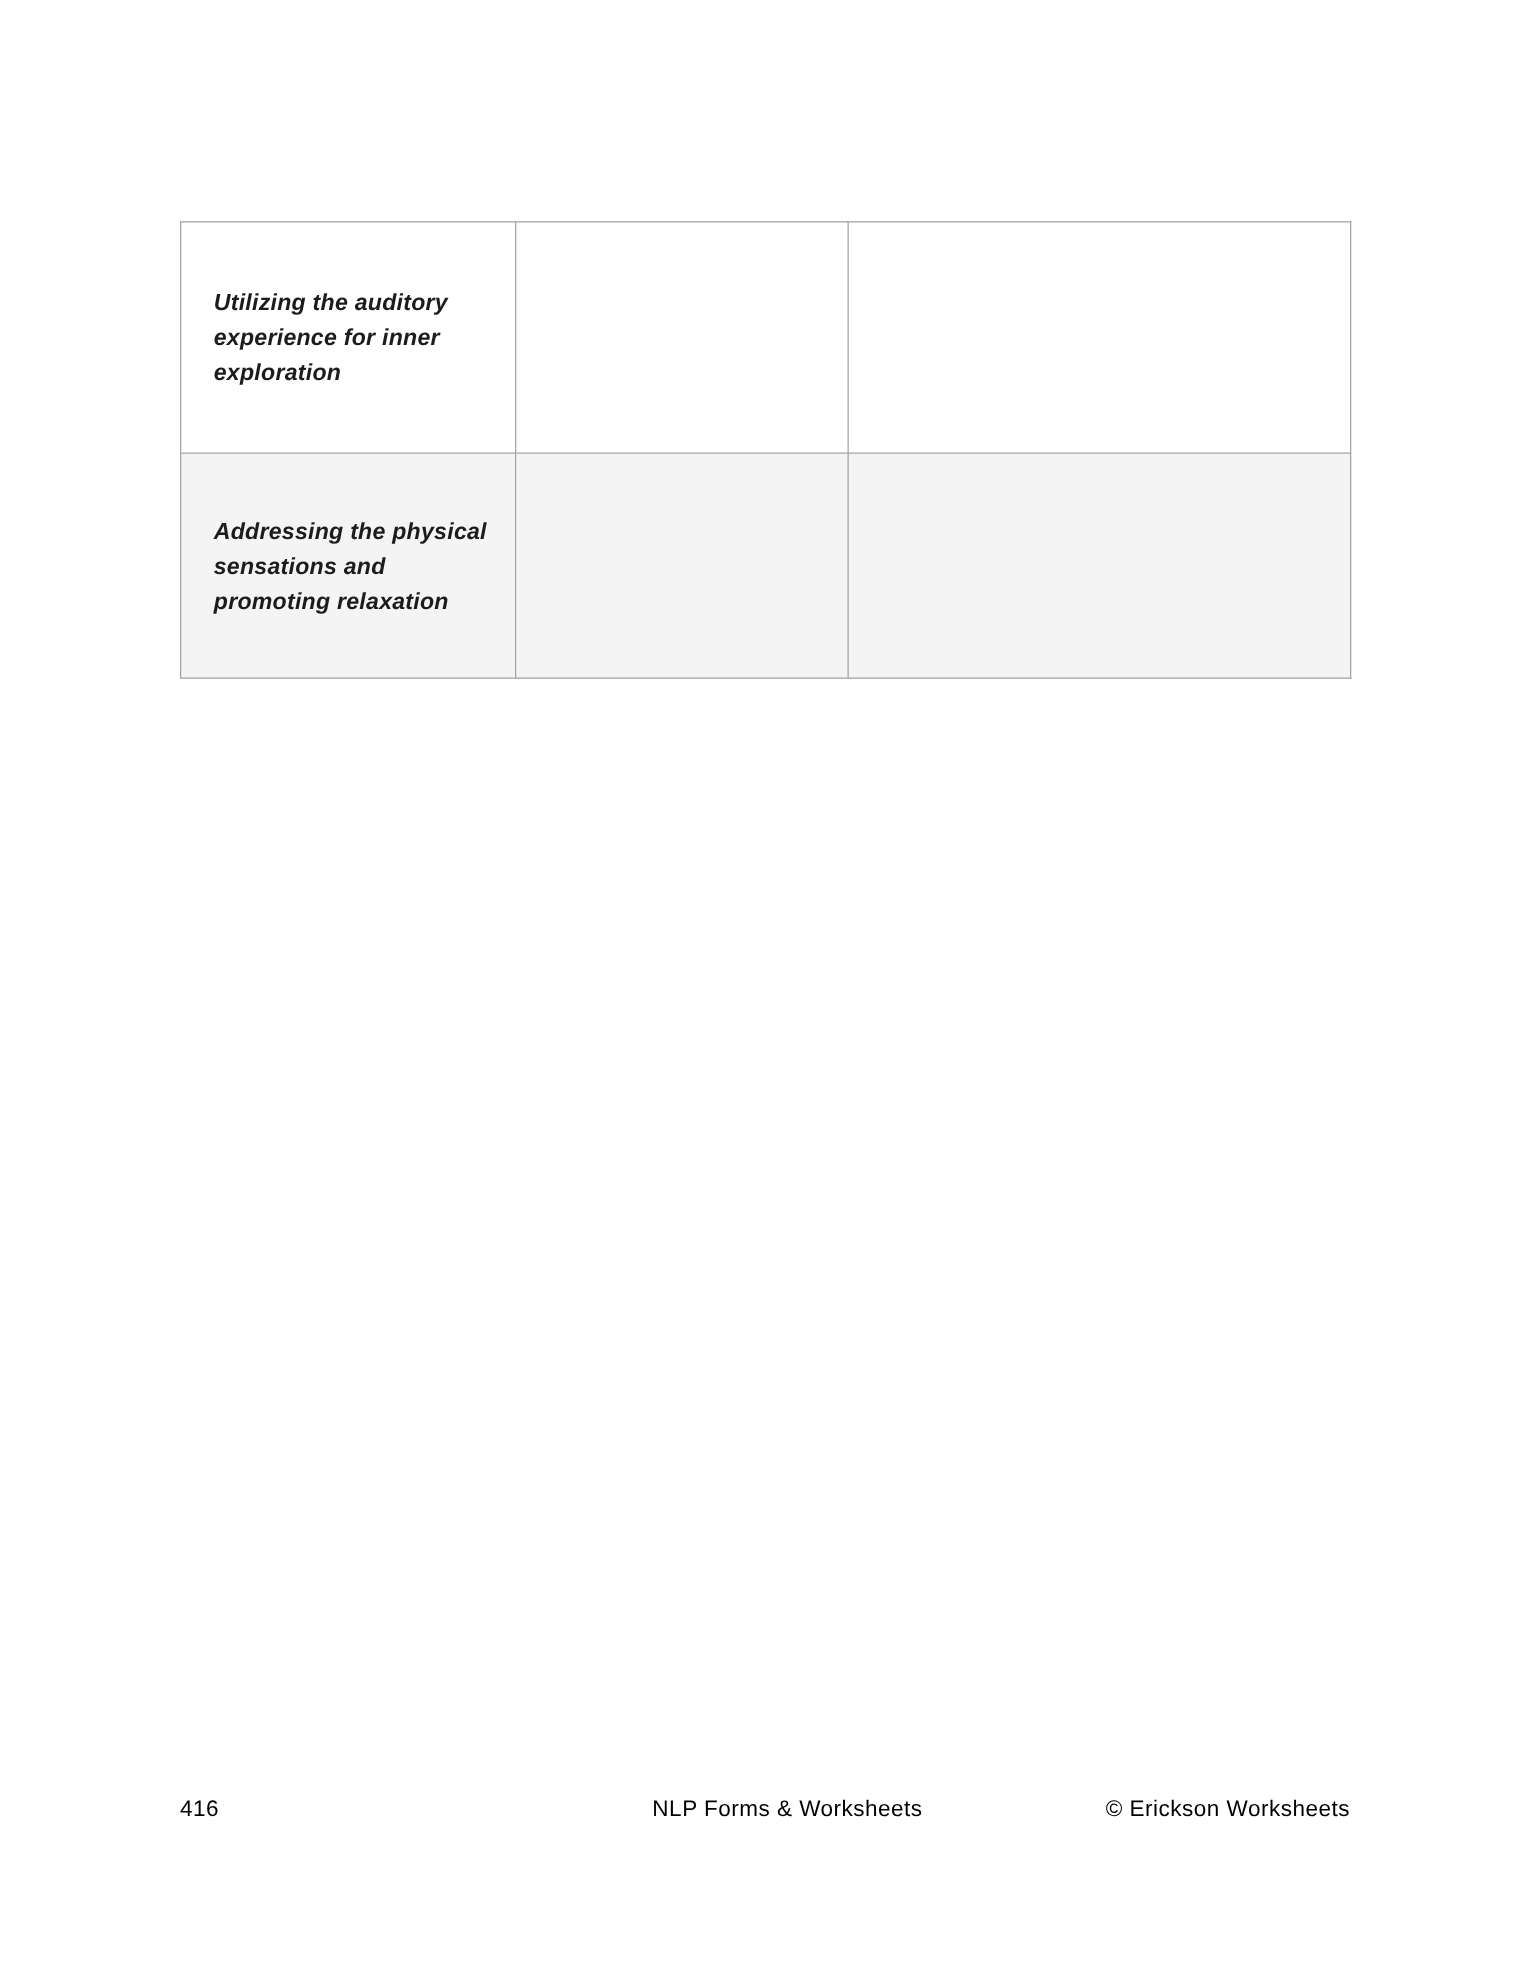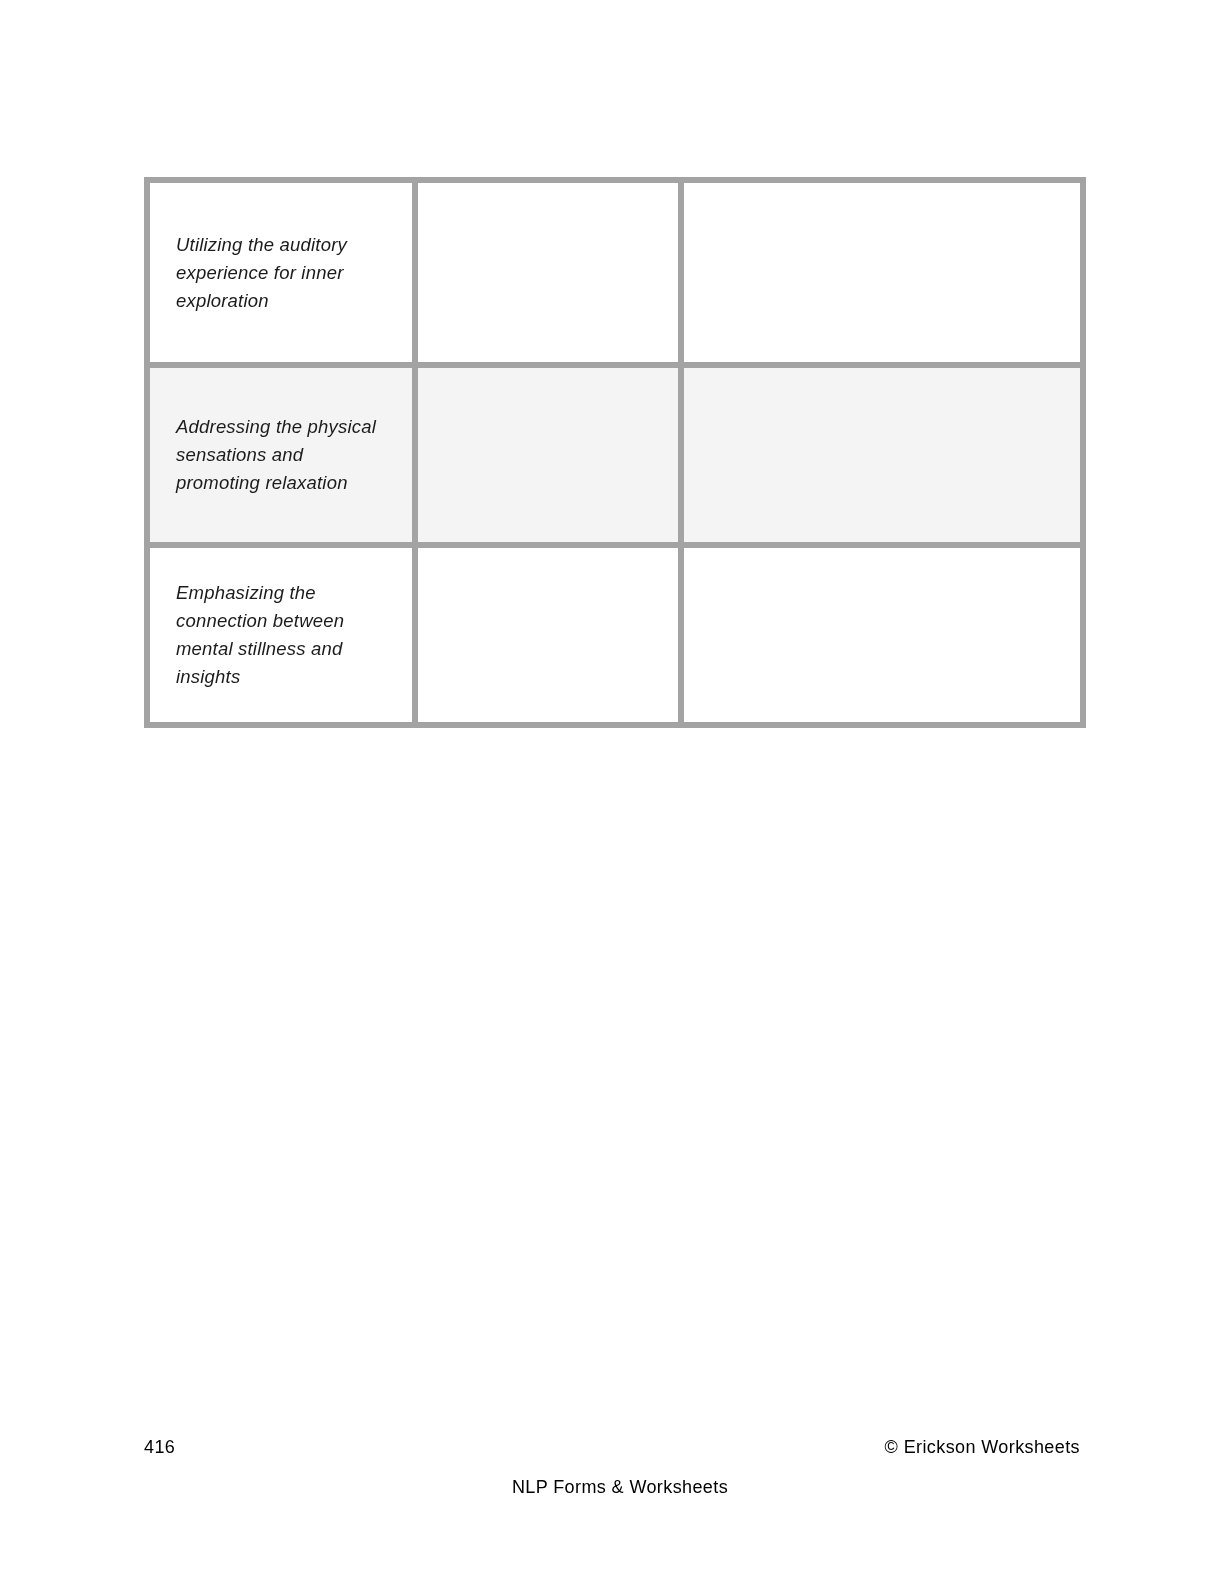"Utilizing the auditory experience for" .worksheet-table td { border: 6px solid #a3a3a3 -> 1px solid #a3a3a3; font-weight: none -> bold }
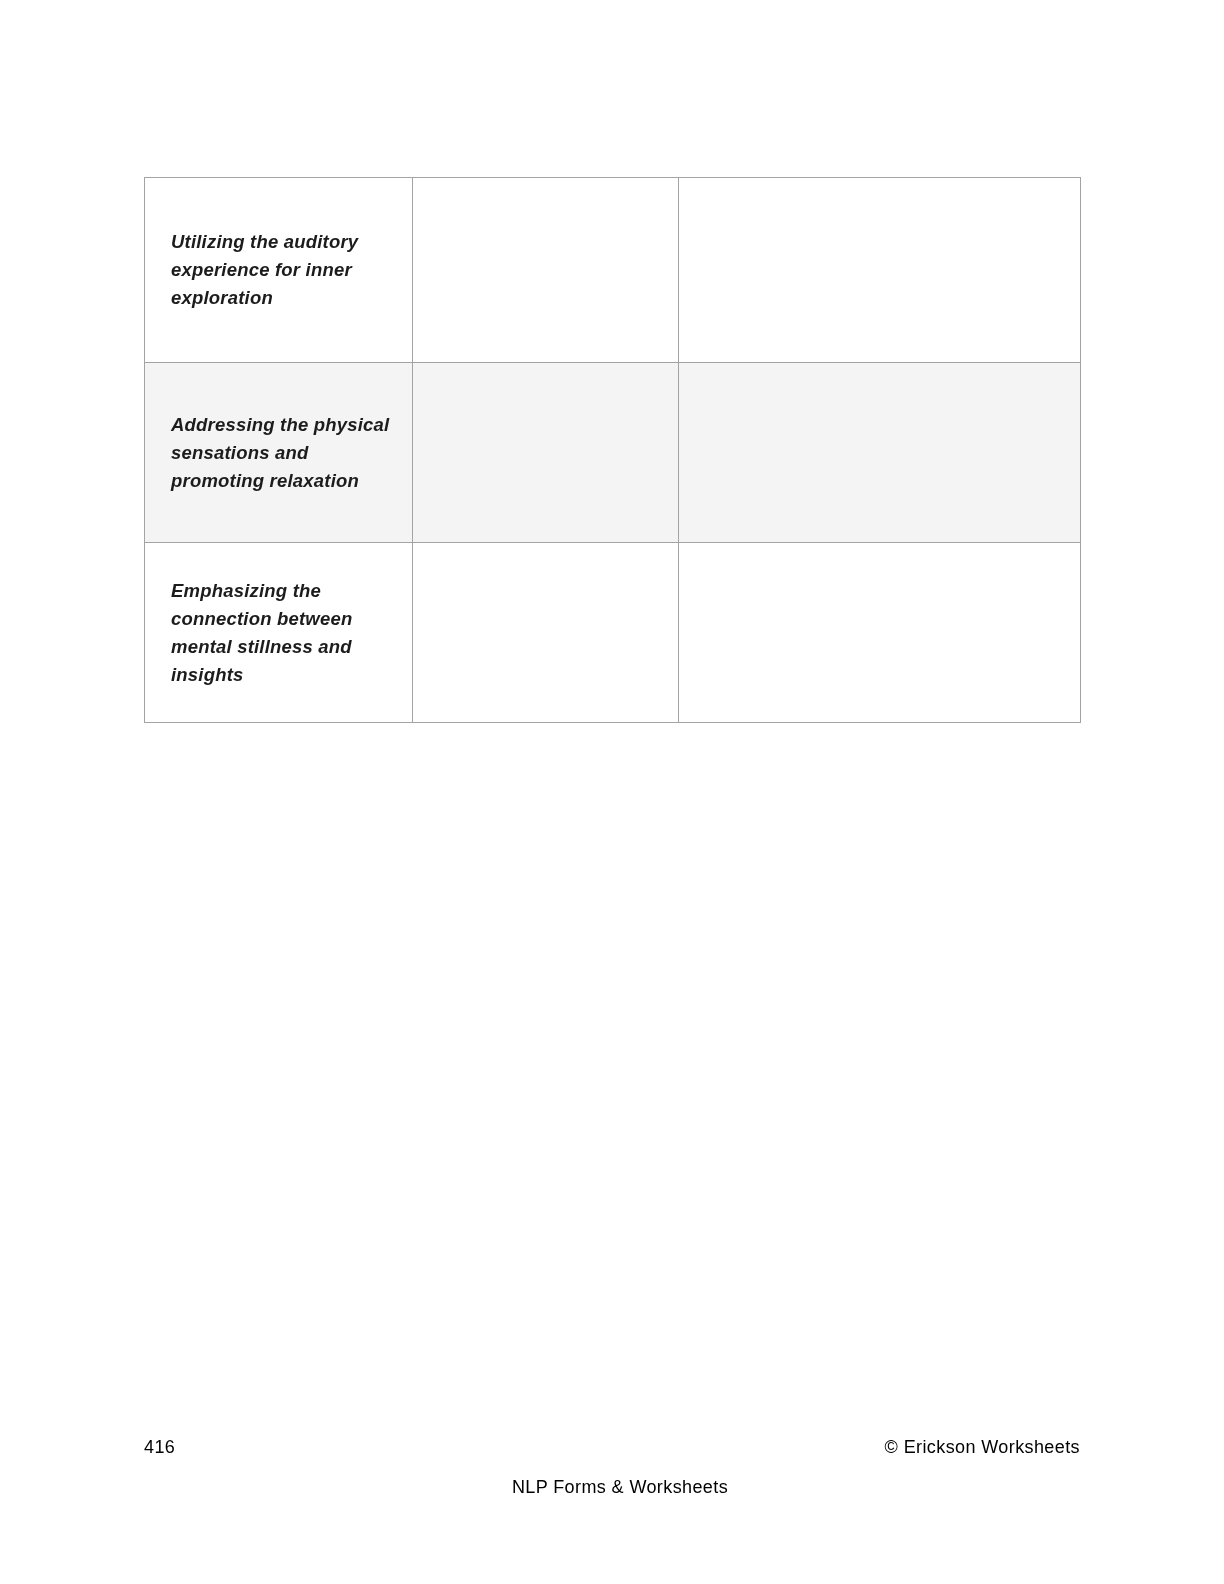"Emphasizing the connection between" tr { html: <tr> <td> <span>Emphasizing the connection between mental stillness and insights</span> </td> <td> <span></span> </td> <td> <span></span> </td> </tr> -> none }
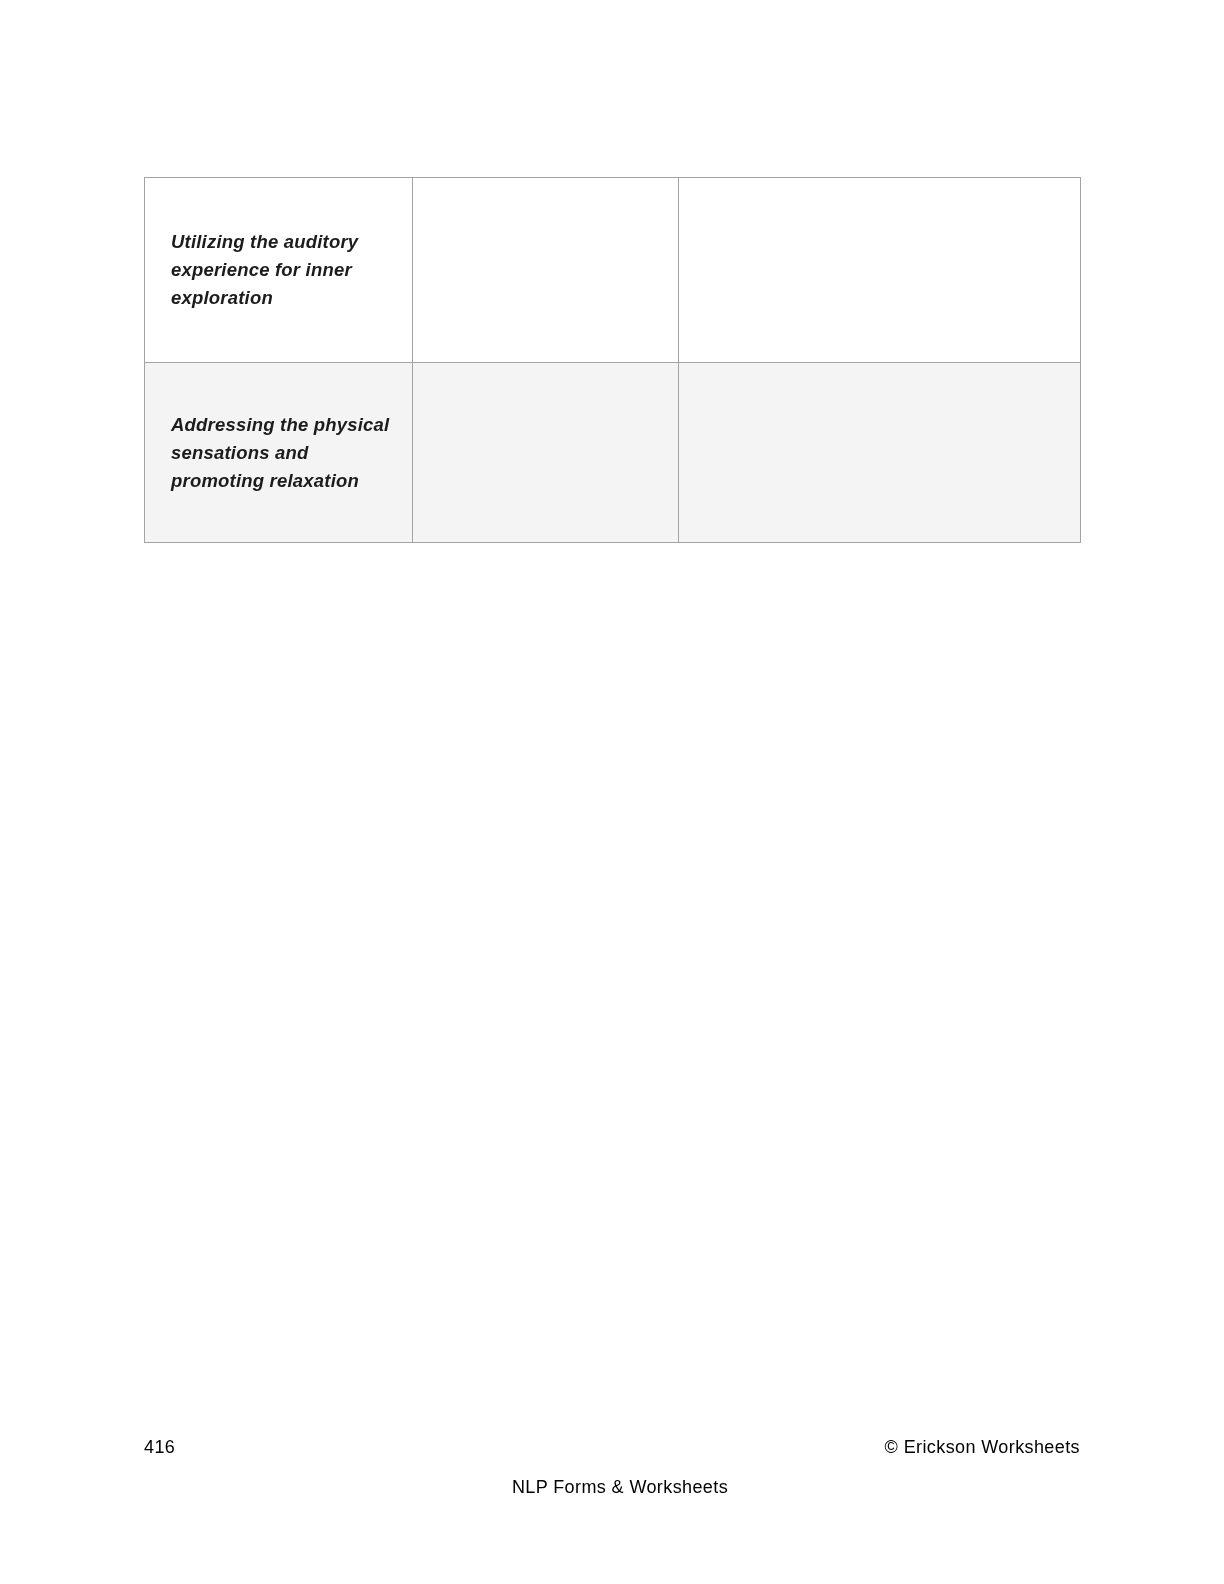"NLP Forms & Worksheets" .footer-title { left: 8px -> 18px; margin-top: 40px -> none }
